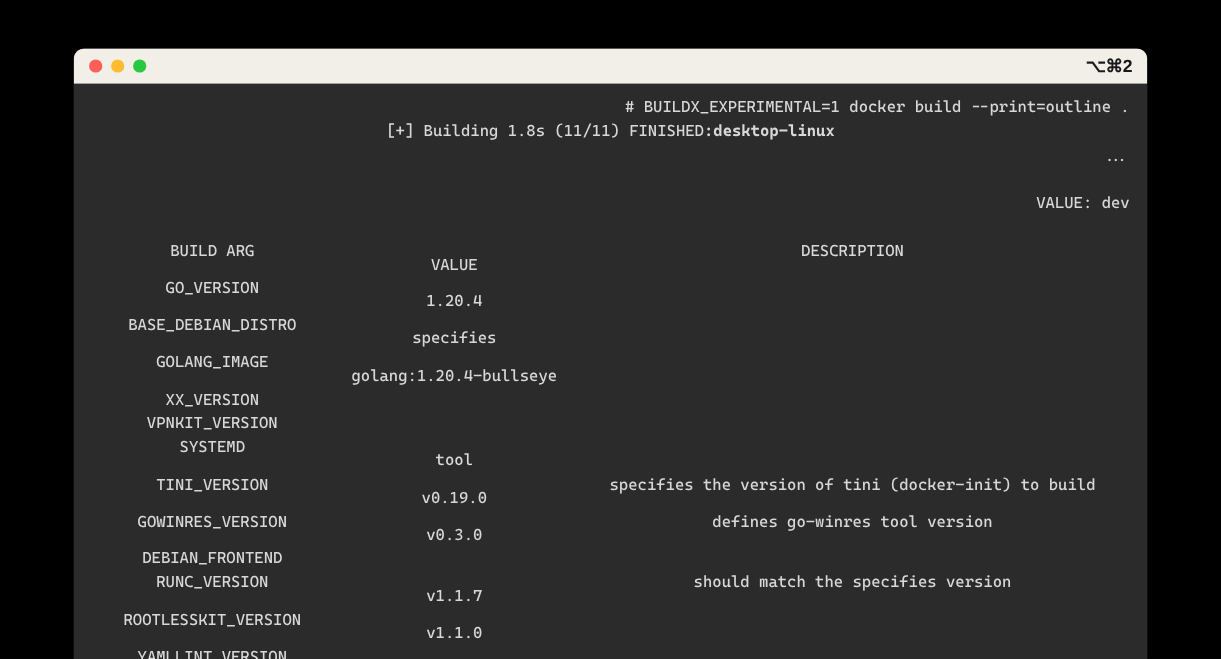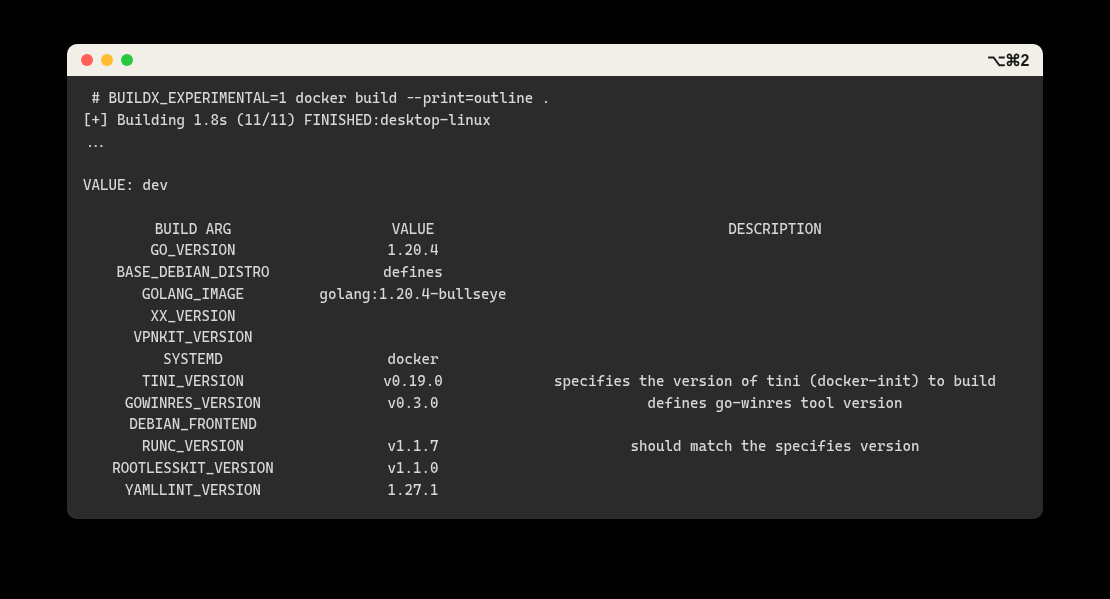"# BUILDX_EXPERIMENTAL=1 docker build" .term-line { text-align: none -> right }
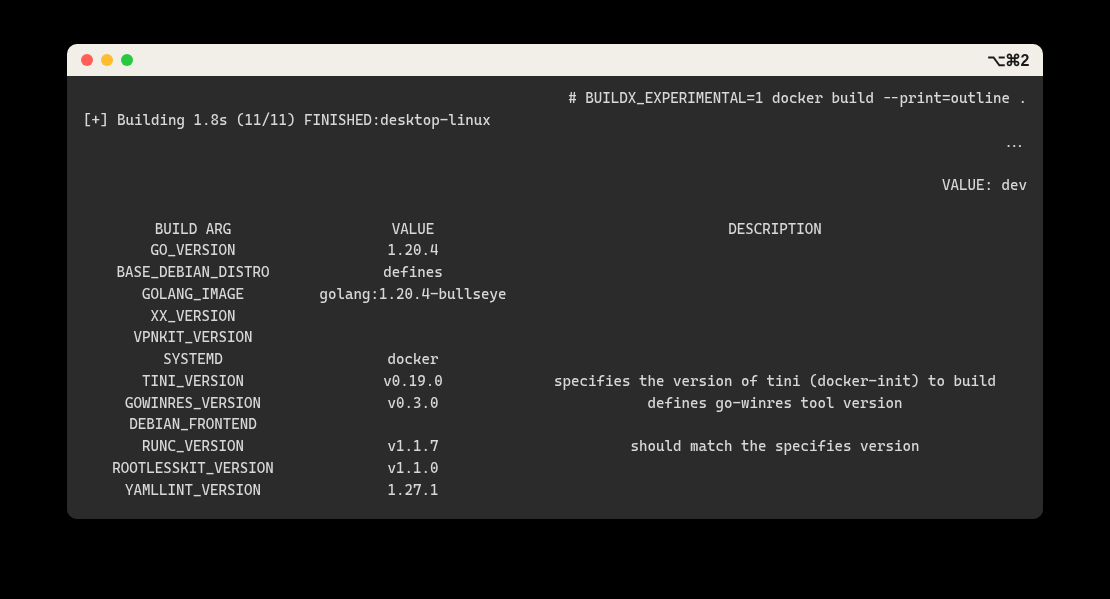"[+] Building 1.8s (11/11) FINISHED" .status-line { justify-content: flex-start -> center }
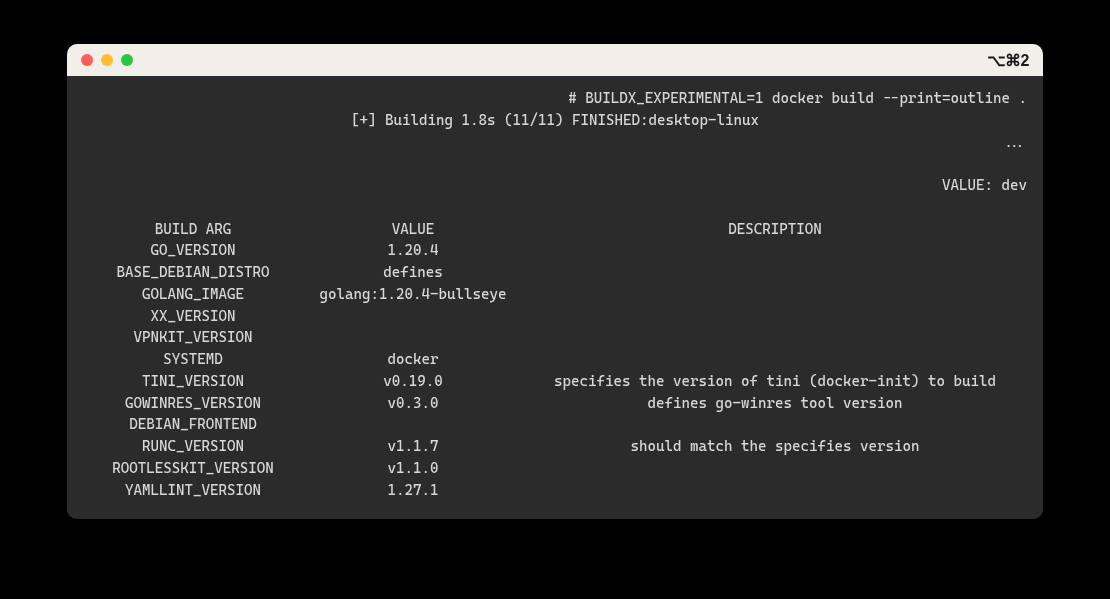":desktop-linux" .status-right { font-weight: none -> bold }
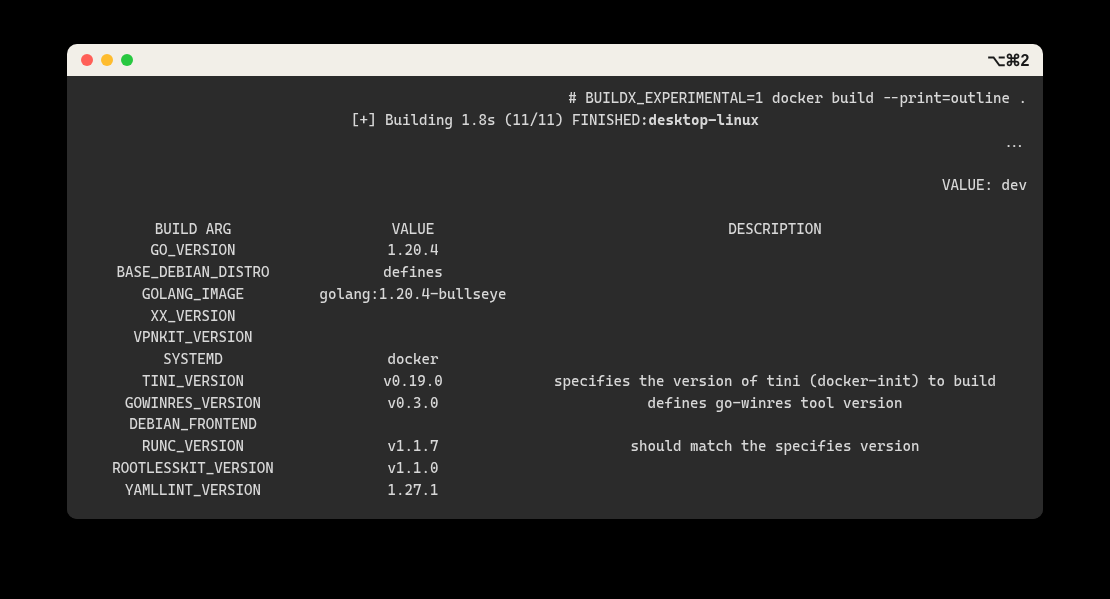"VALUE" .col-val { margin-top: none -> 12px }
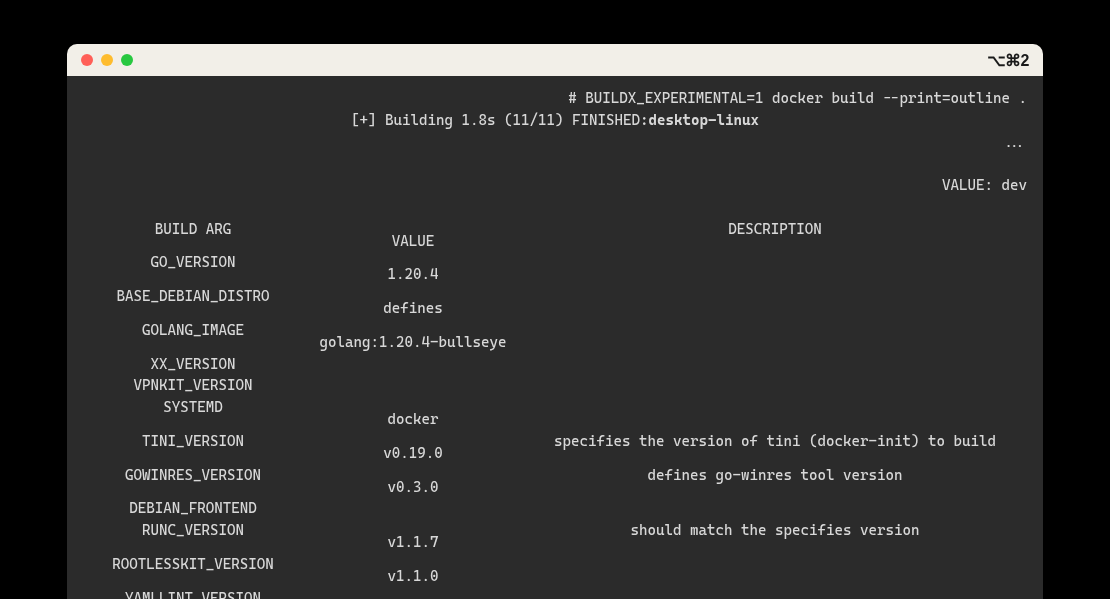"defines" span.col-val { text: defines -> specifies }
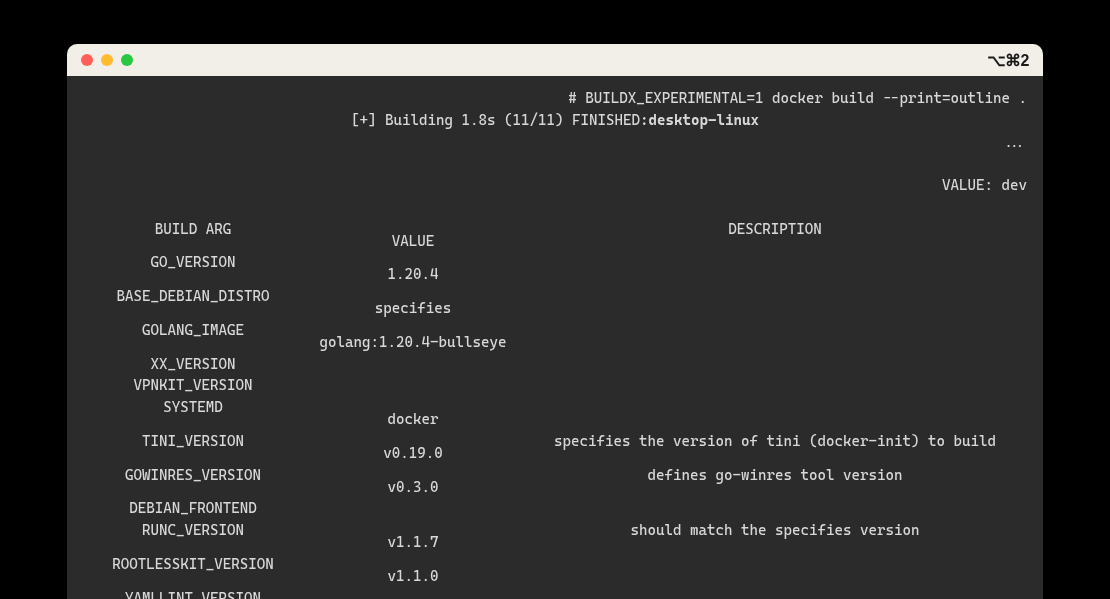"docker" span.col-val { text: docker -> tool }
